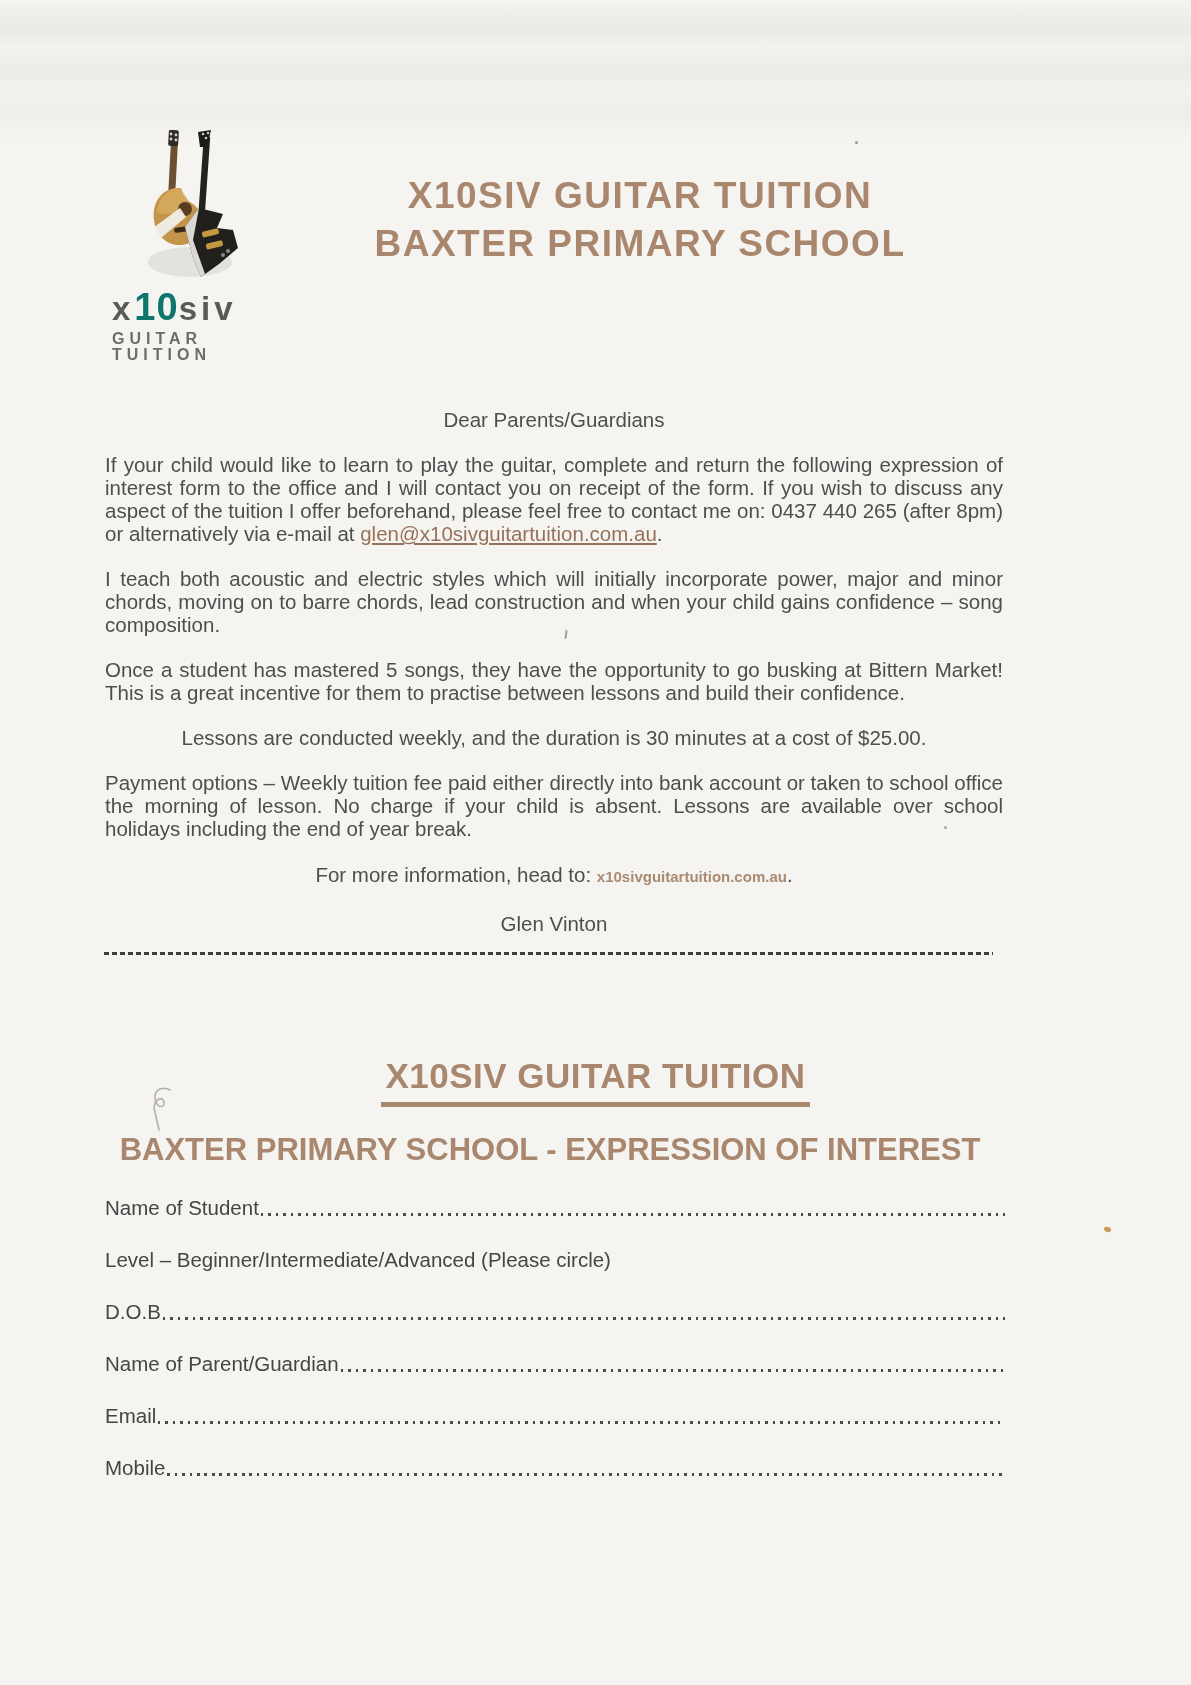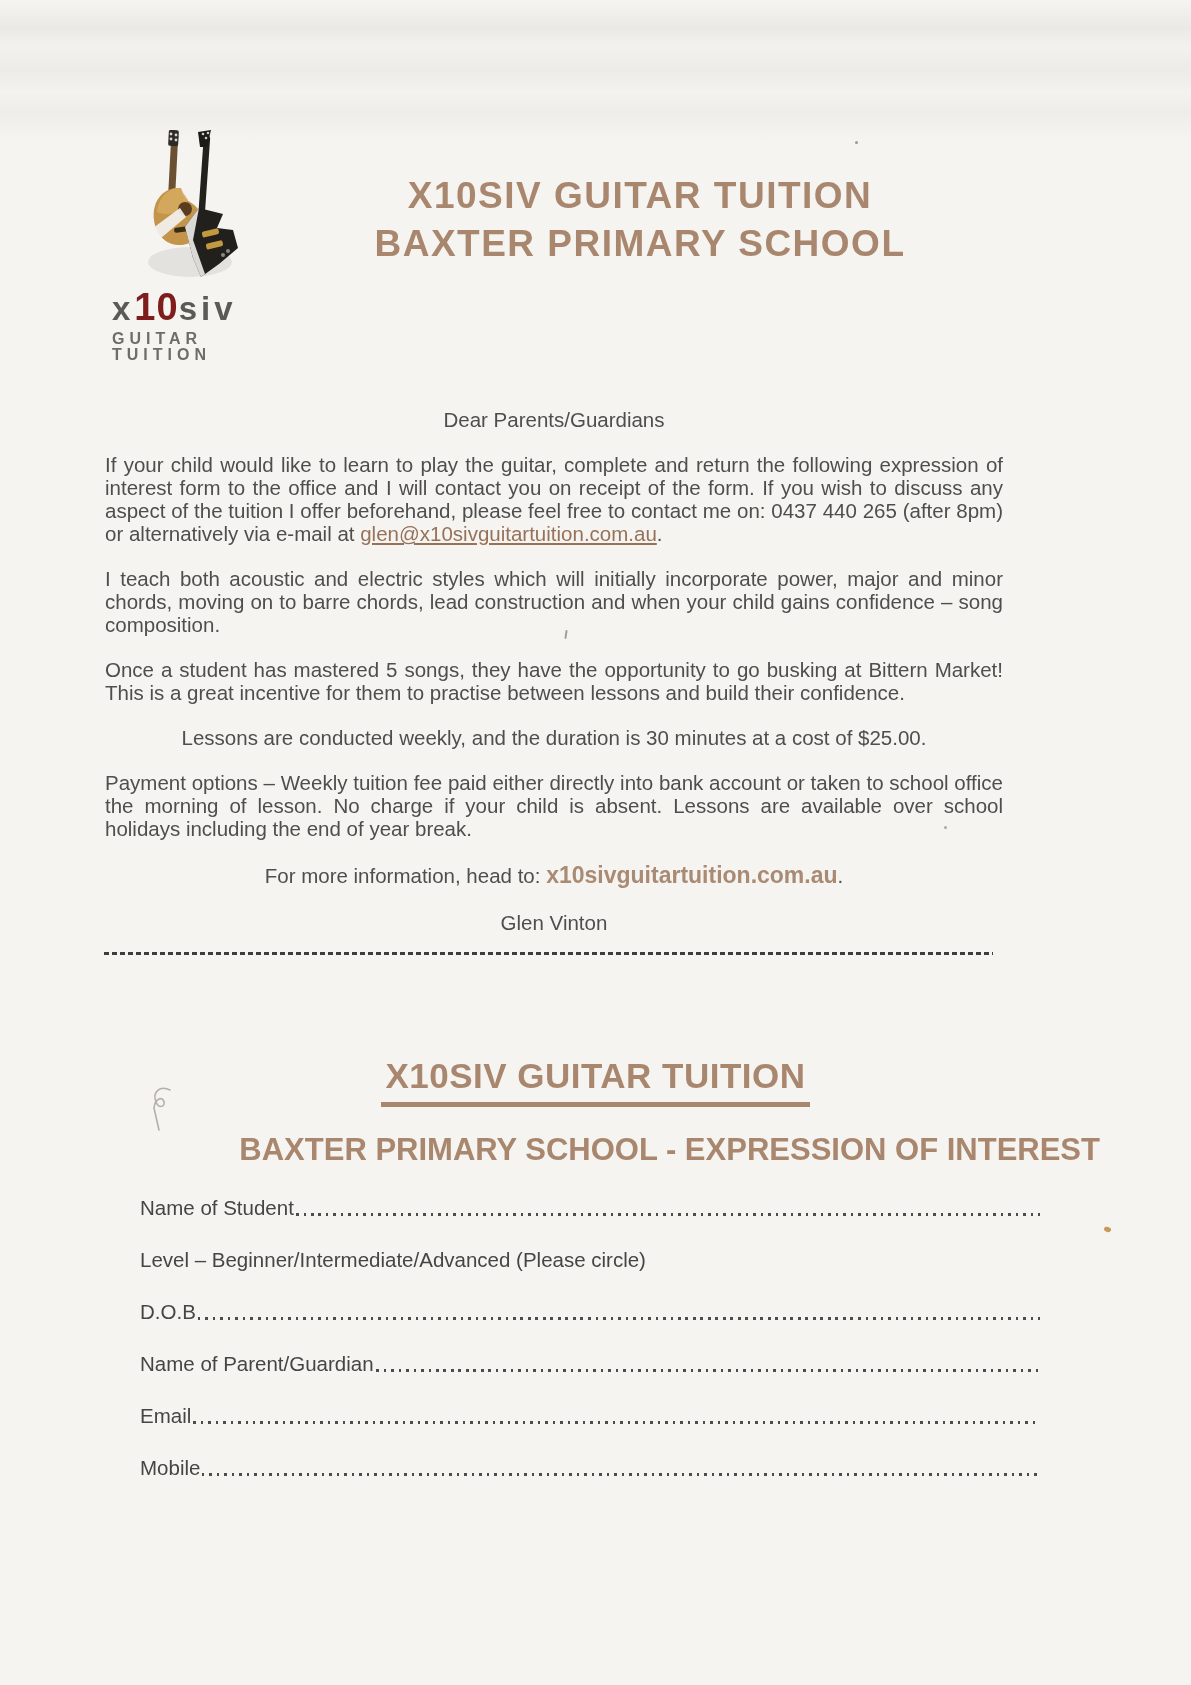"10" .logo-wordmark .num { color: #7f1d1d -> #0f766e }
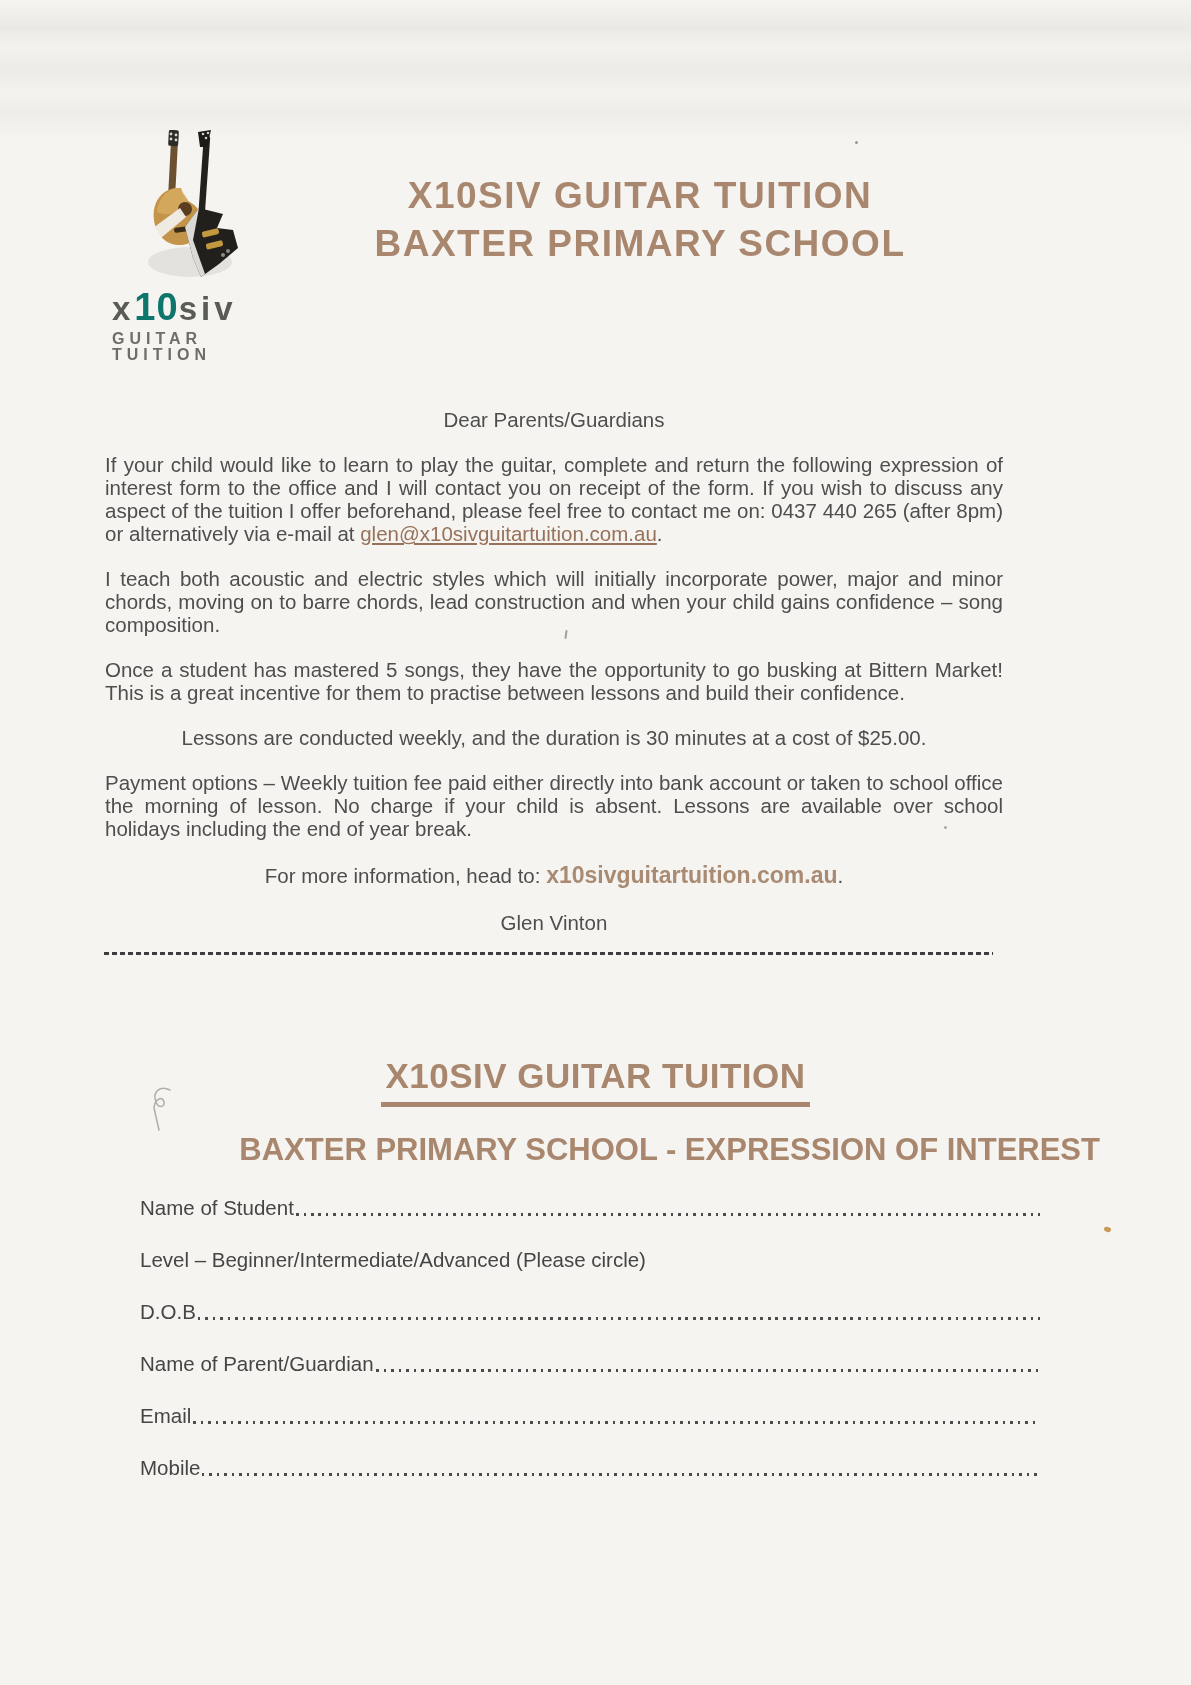"x10sivguitartuition.com.au" .site-link { font-size: 23px -> 15px }
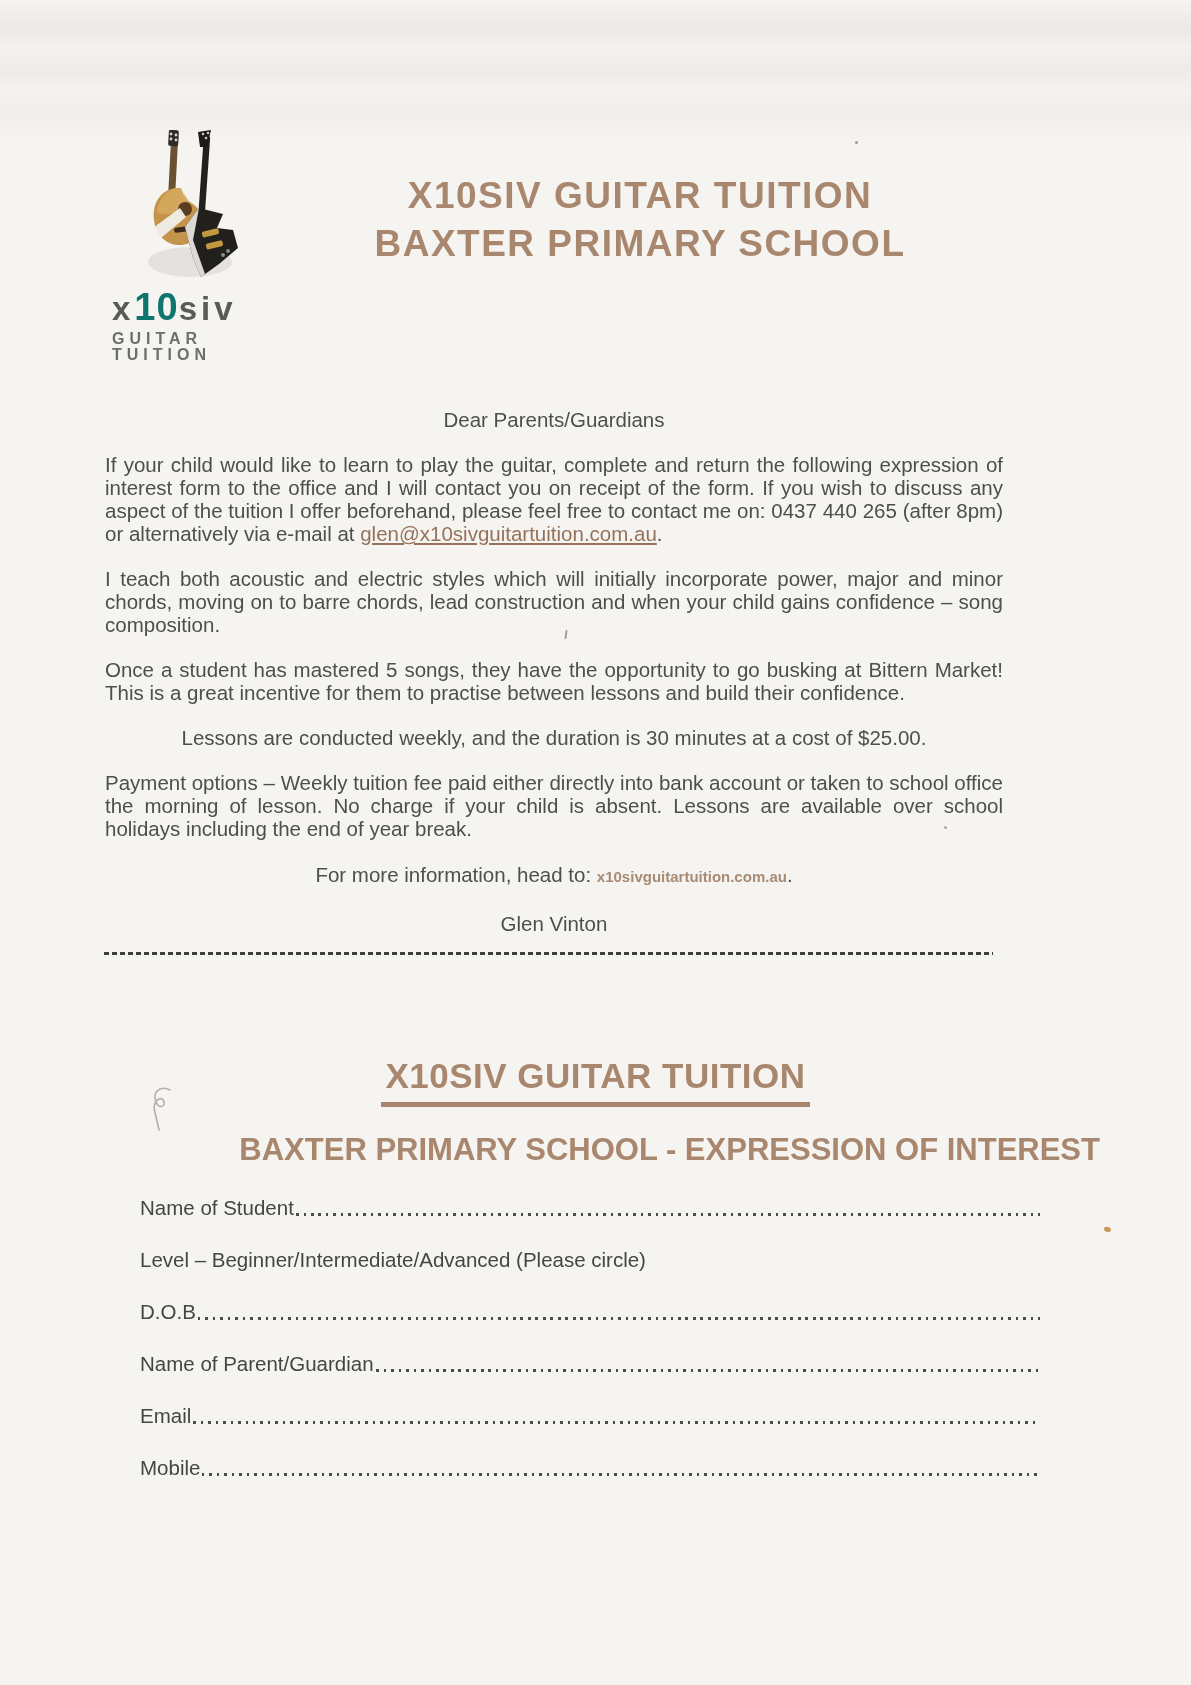"BAXTER PRIMARY SCHOOL - EXPRESSION" .form-subtitle { text-align: right -> center }
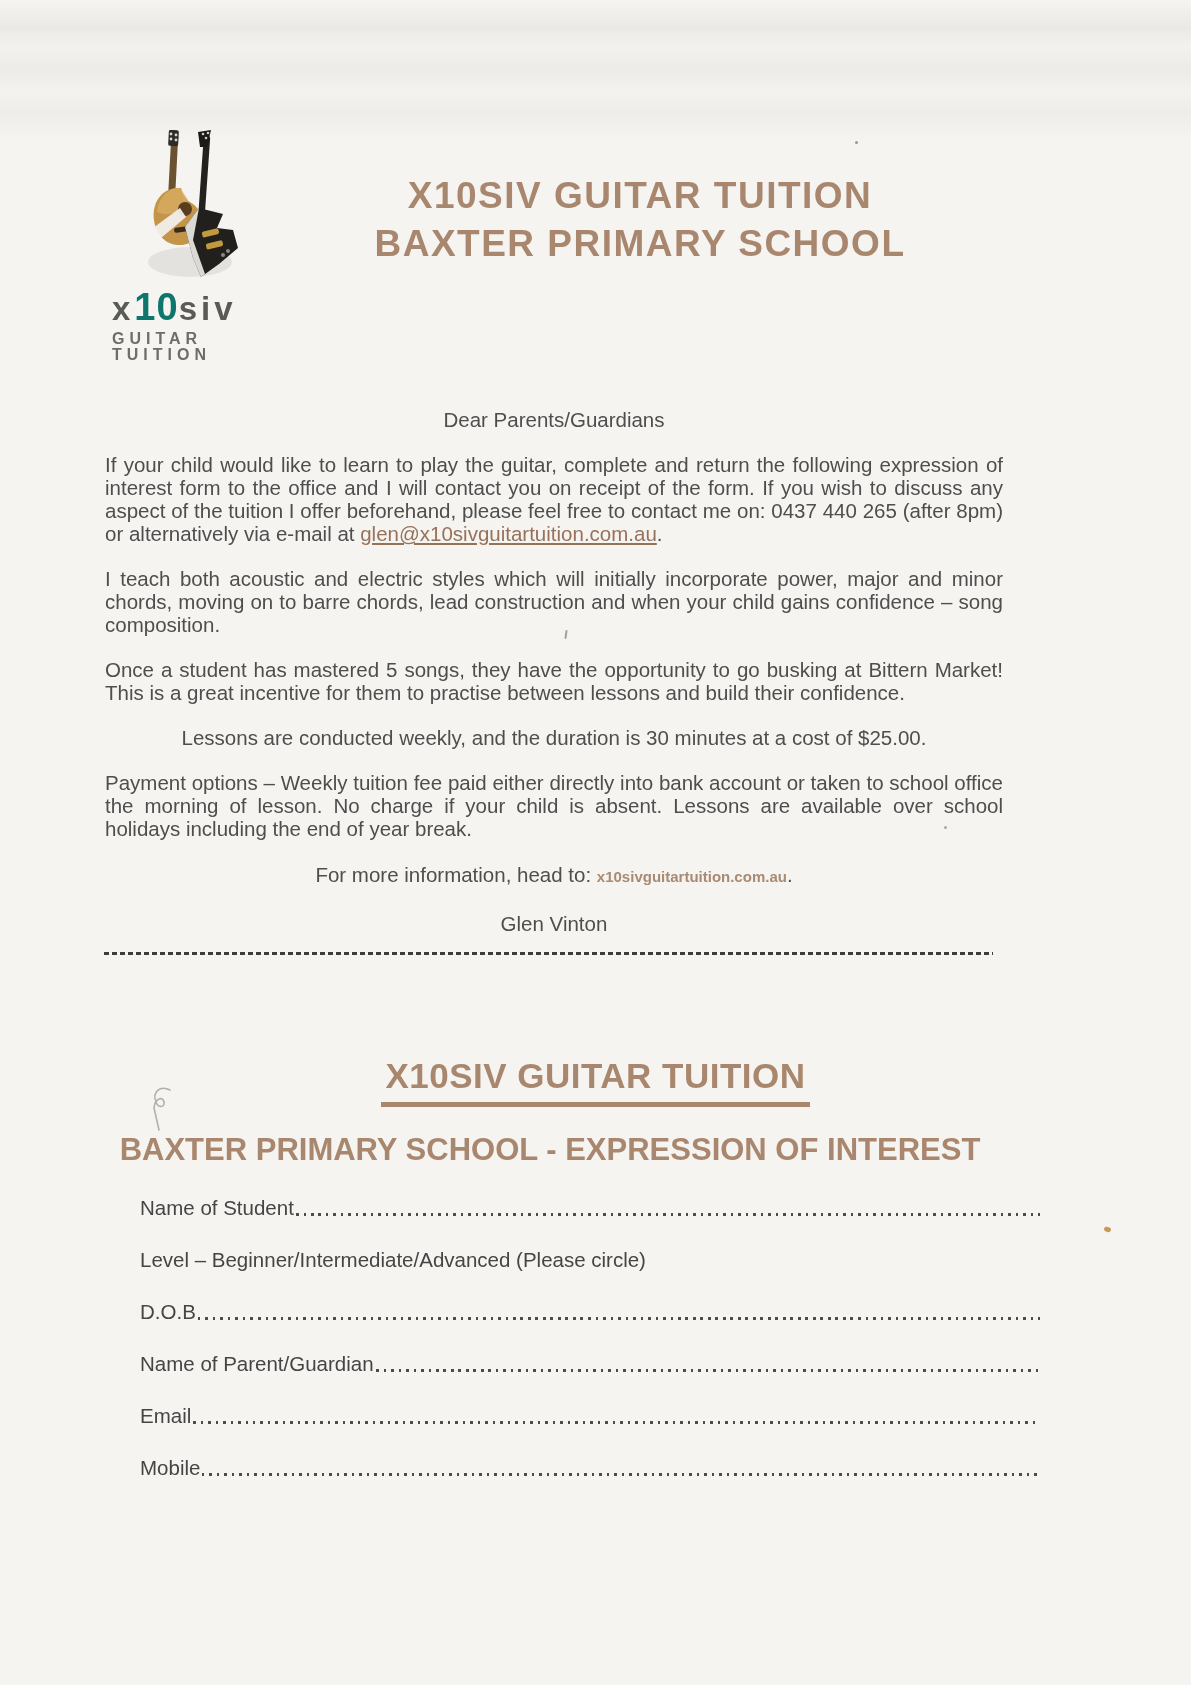"Name of Student" .form-fields { margin-left: 35px -> none }
